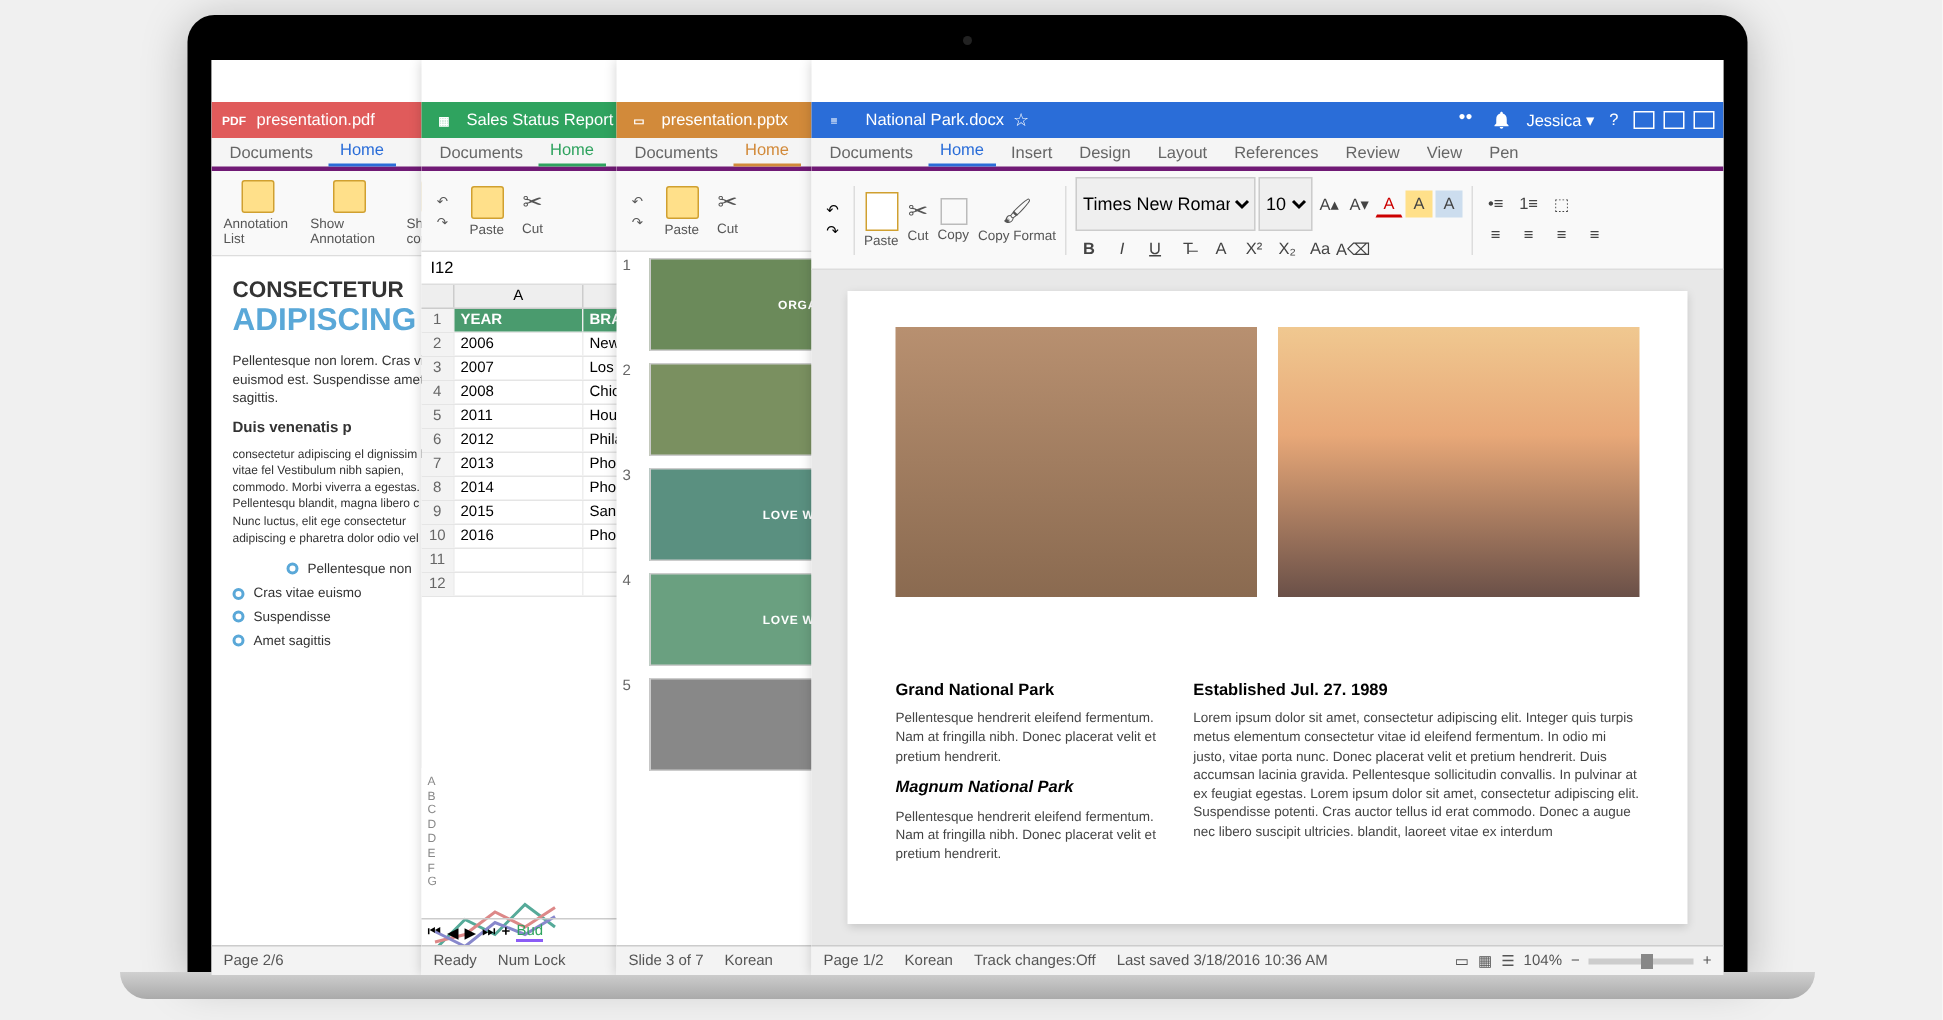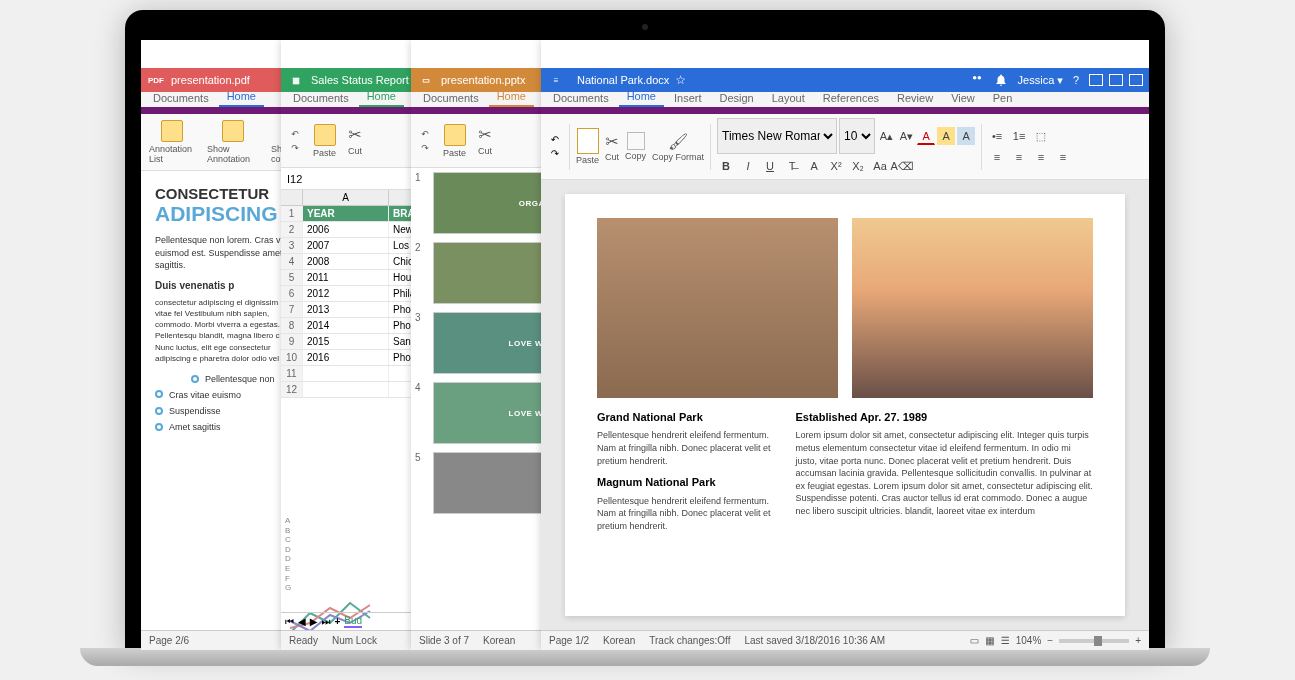"Documents" .tab-strip { border-bottom: 7px solid #701a75 -> 3px solid #701a75 }
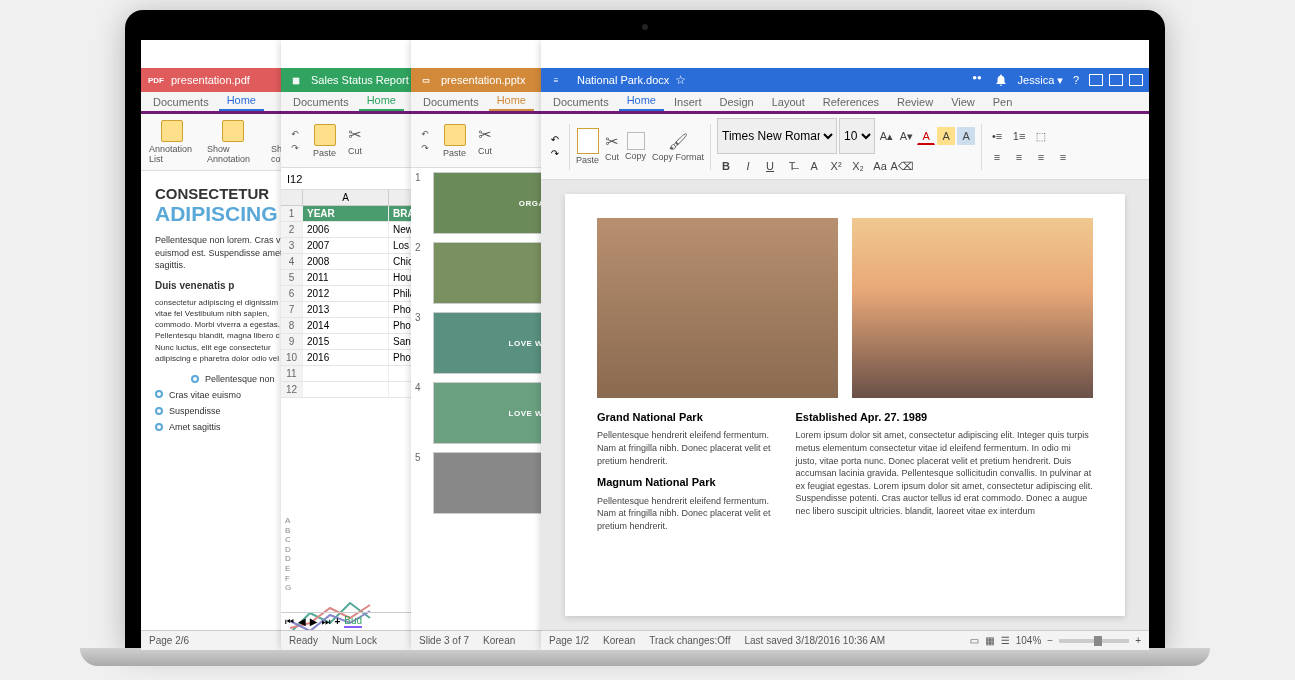"Cras vitae euismo" div { align-items: flex-start -> flex-end }
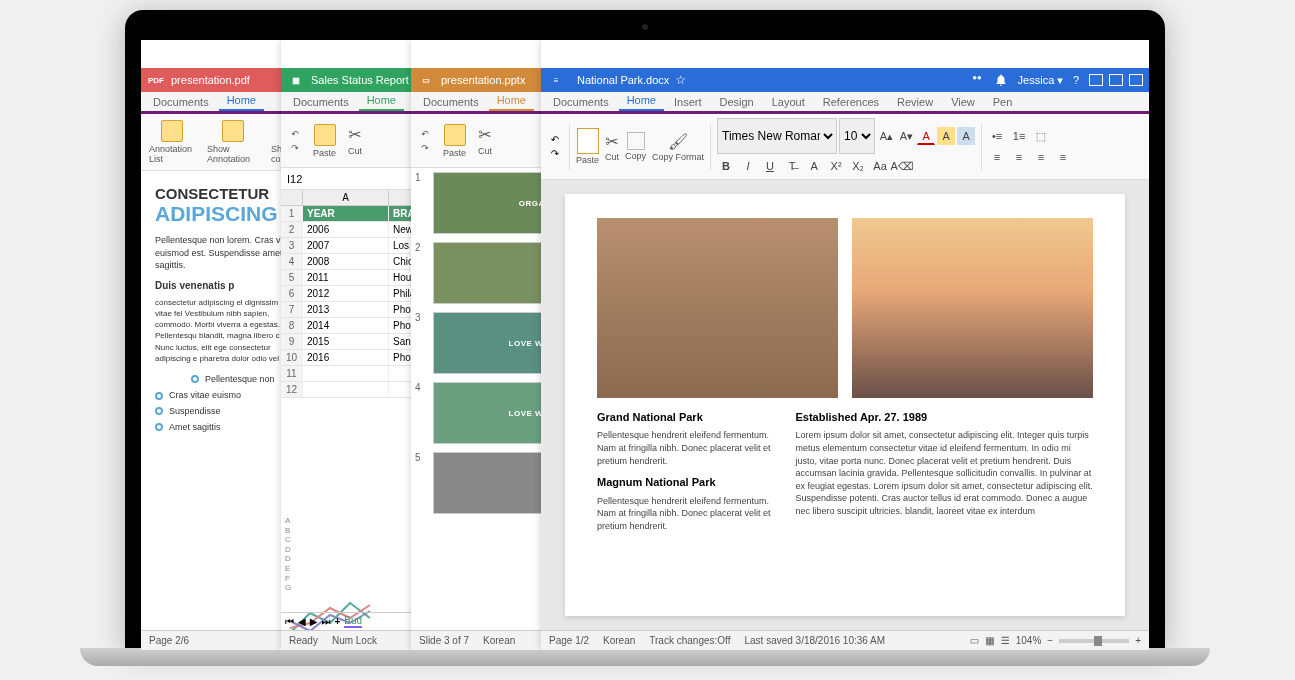"Grand National Park" .col h4 { margin-top: none -> 43px }
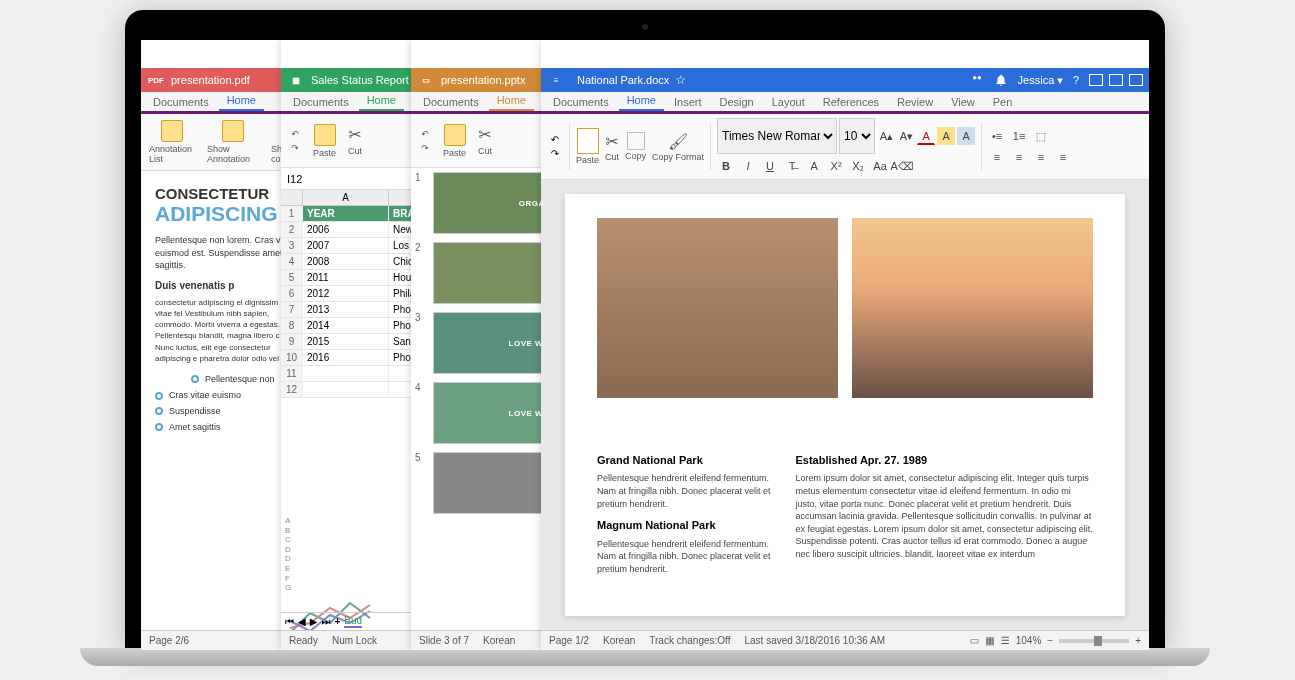"Established Apr. 27. 1989" h4 { text: Apr -> Jul }
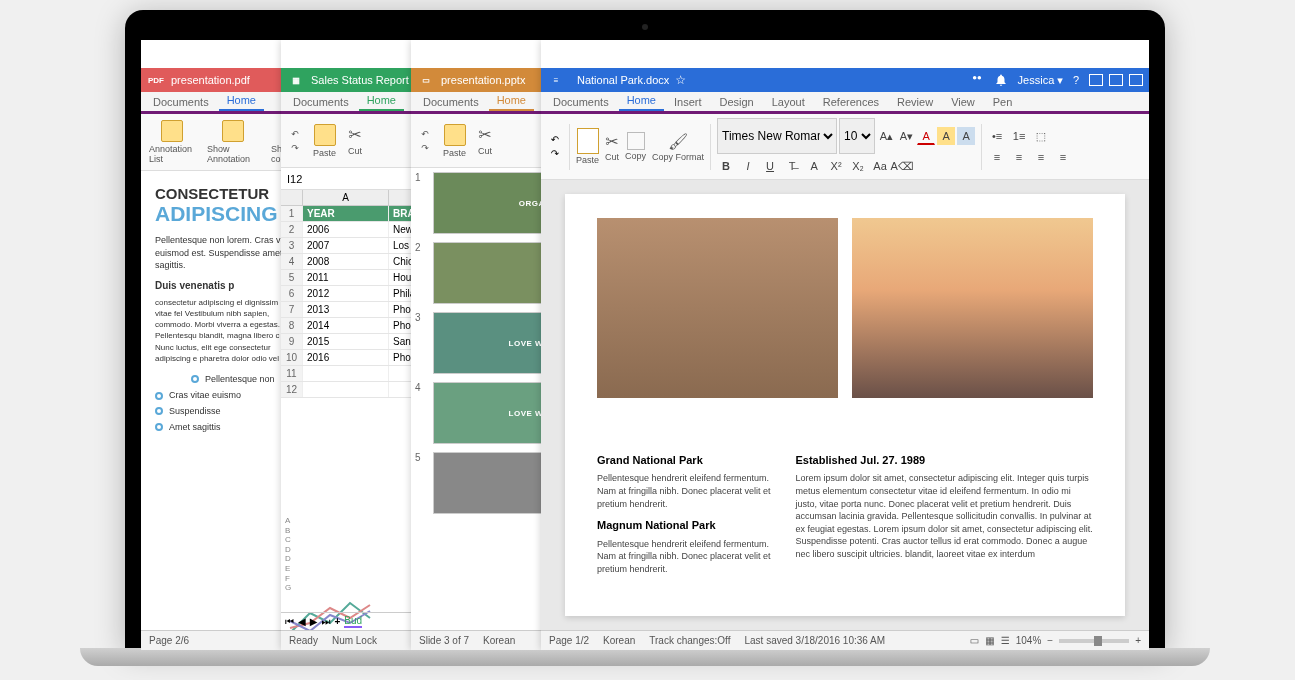"Magnum National Park" h4 { font-style: none -> italic }
